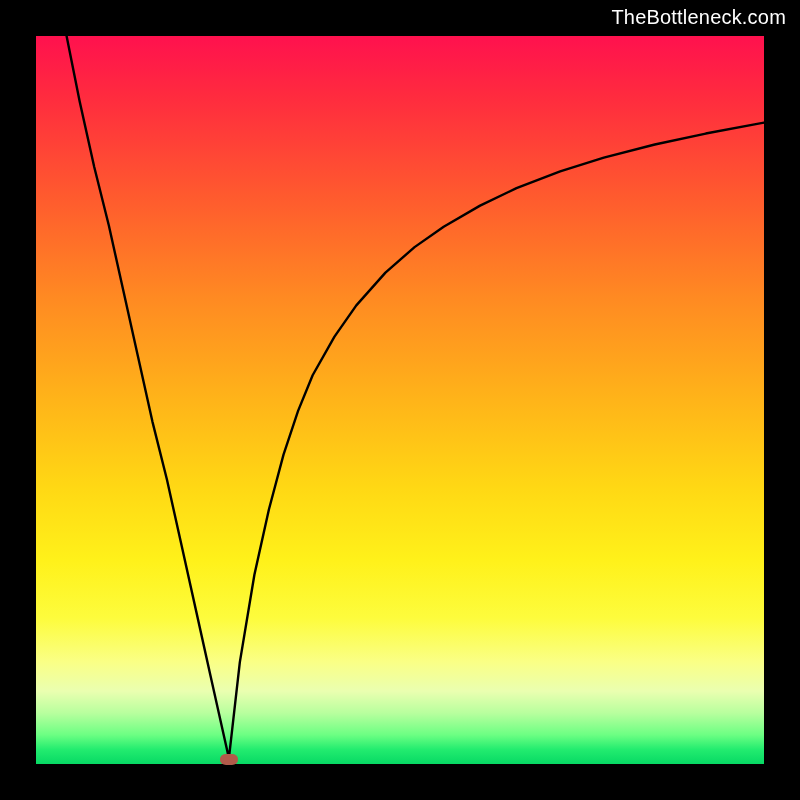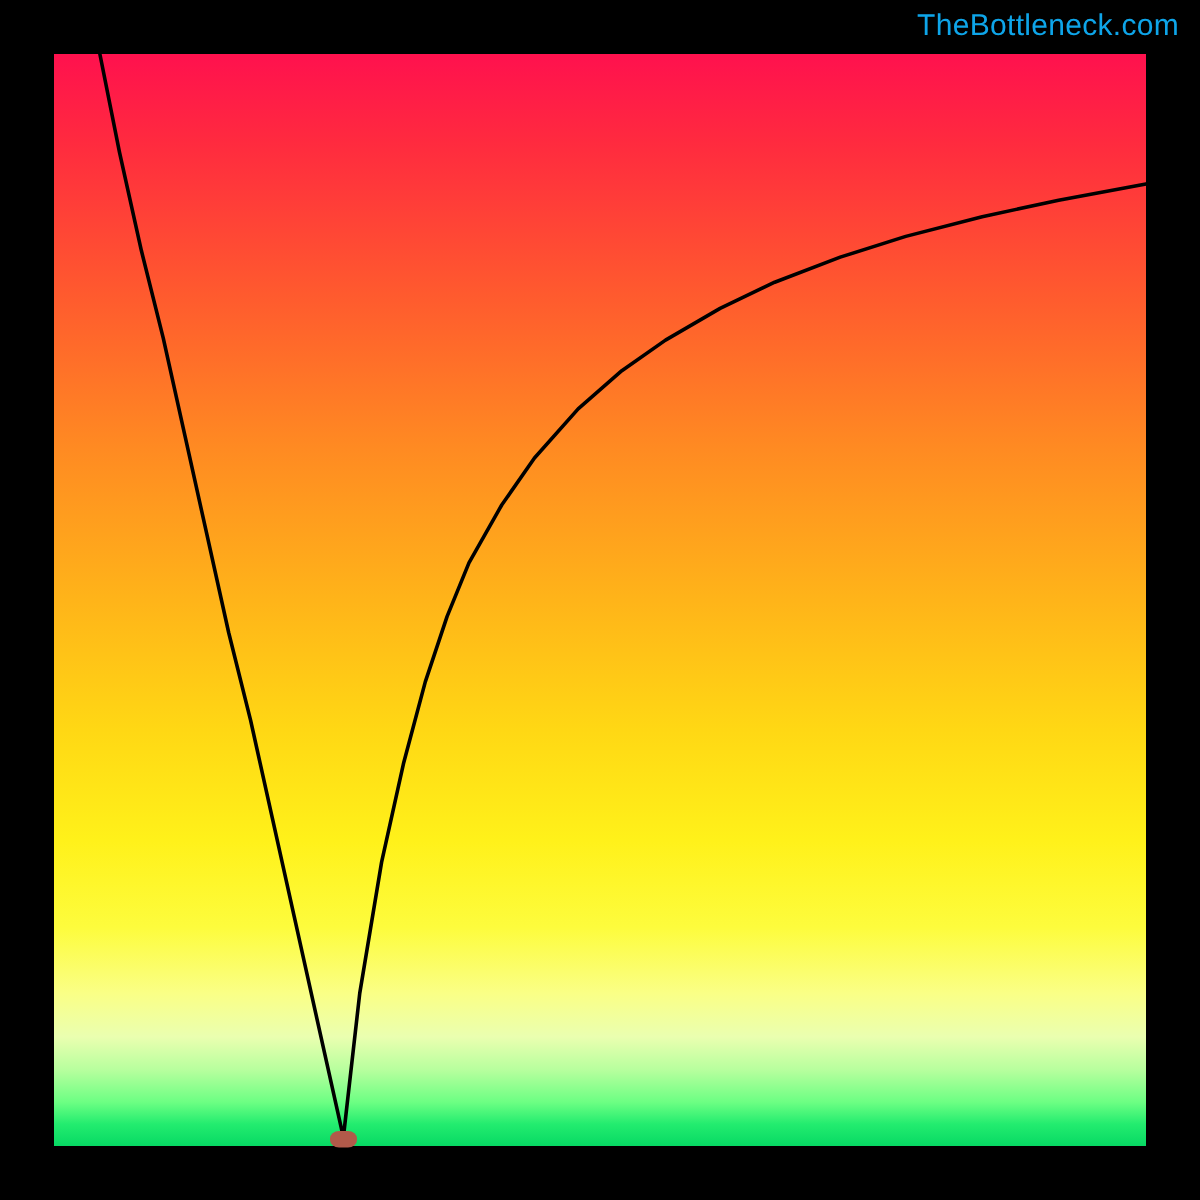"TheBottleneck.com" .attribution { color: #0ea5e9 -> #ffffff }
